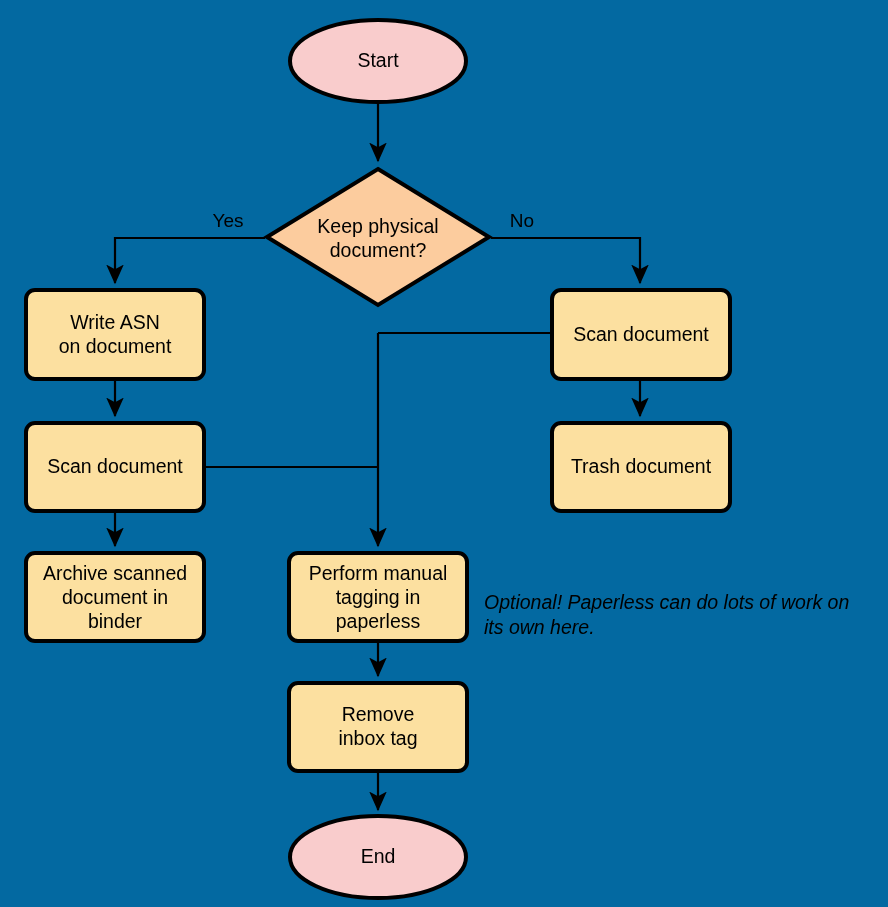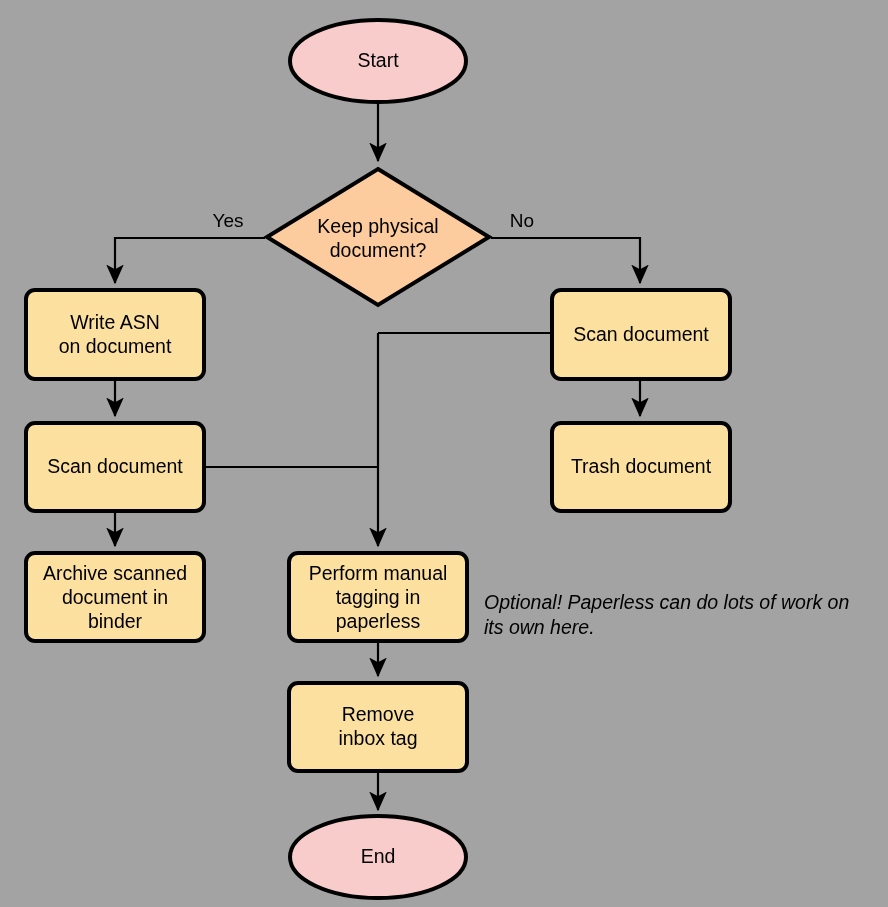"Start" #canvas { background: #a3a3a3 -> #0369a1 }
